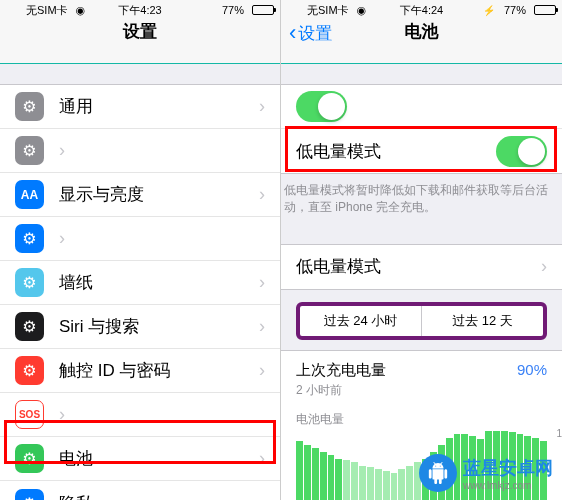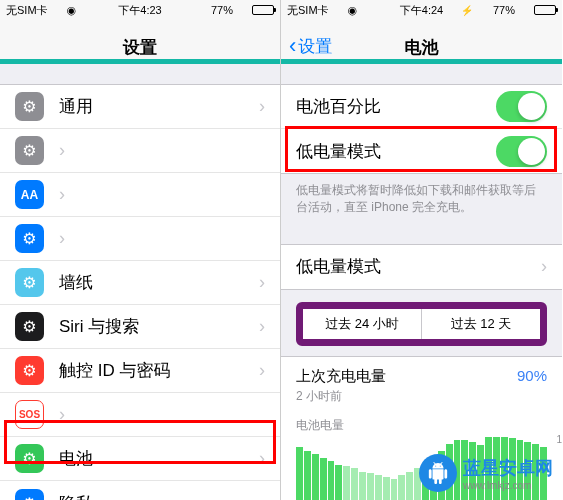"无SIM卡" .status-left, .status-right { gap: 19px -> 8px; margin-left: none -> 20px }
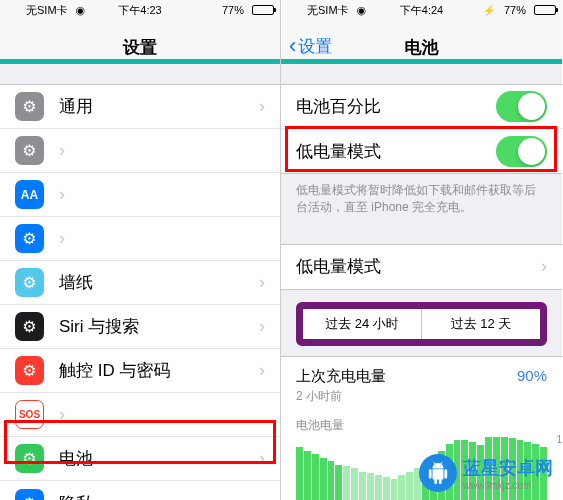"设置" .nav-bar { align-items: flex-end -> flex-start; border-bottom: 5px solid #14b8a6 -> 1px solid #14b8a6 }
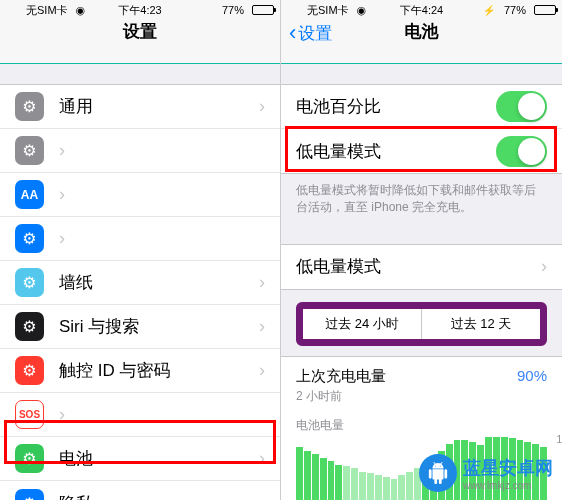"电池百分比" div.row-label { html: <div>电池百分比</div> -> none }
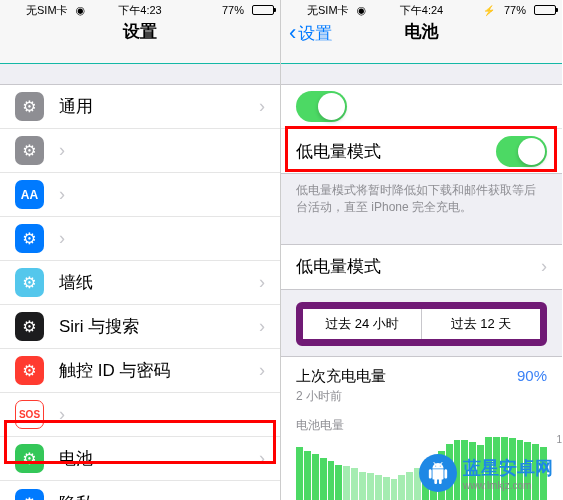"显示与亮度" div.row-label { html: none -> <div>显示与亮度</div> }
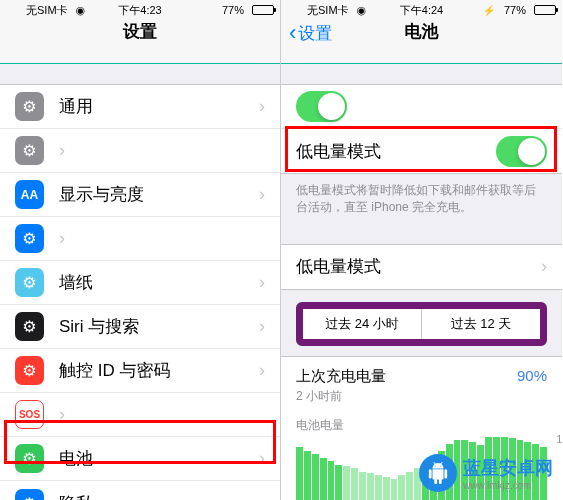"低电量模式将暂时降低如下载和邮件获取等后台活动，直至 iPhone 完全充电。" .footer-text { padding: 8px 15px -> 8px 3px }
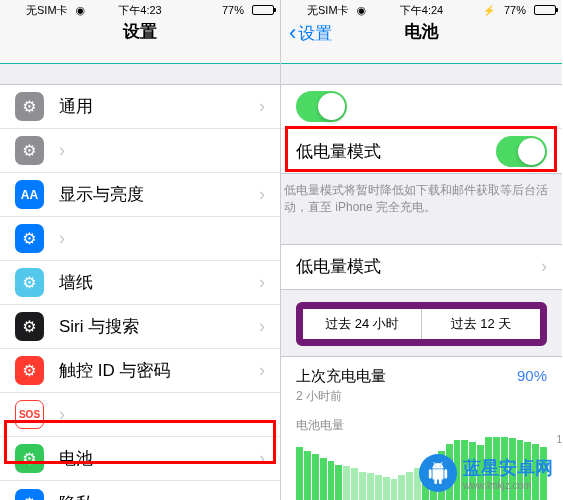"过去 24 小时" .tabs { border: 7px solid #701a75 -> 4px solid #701a75 }
